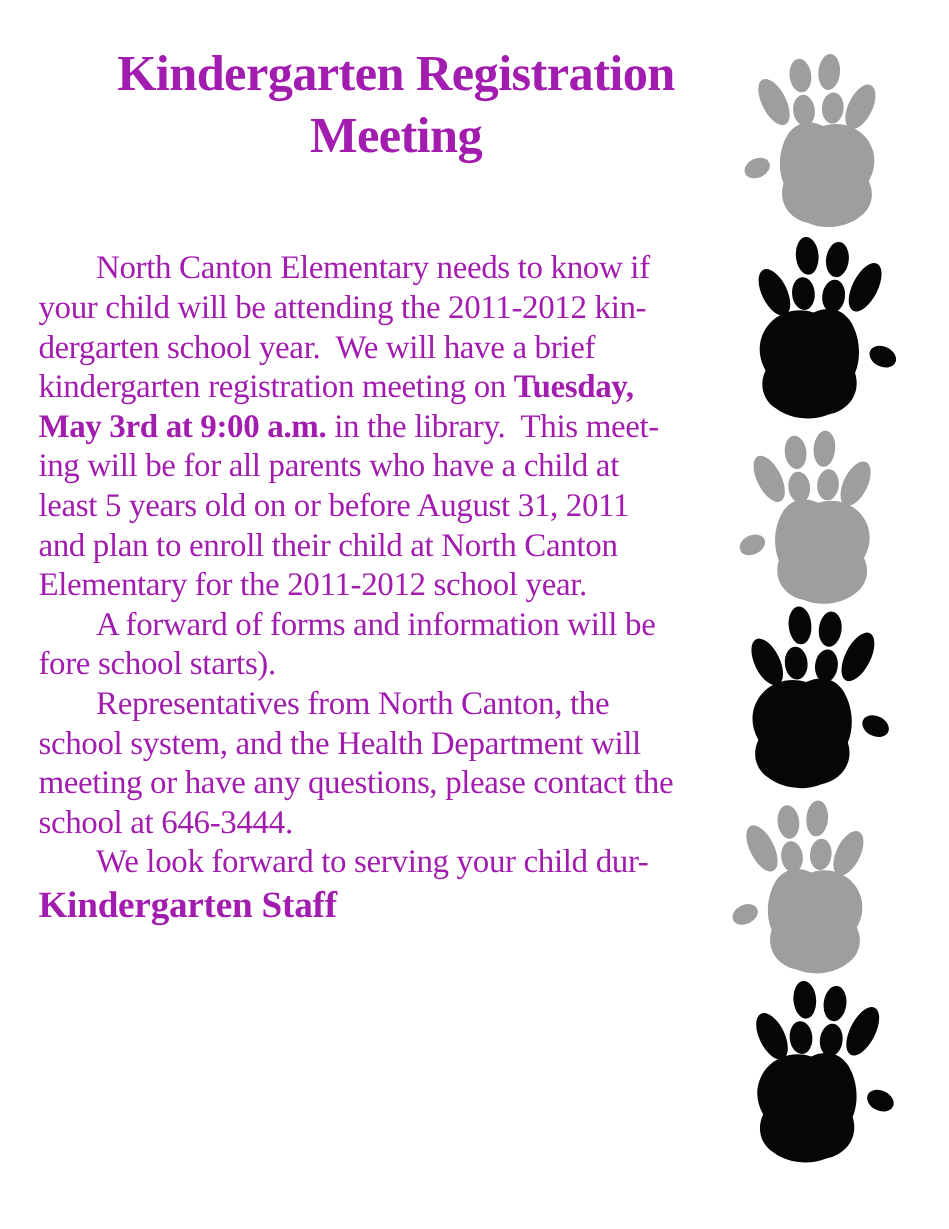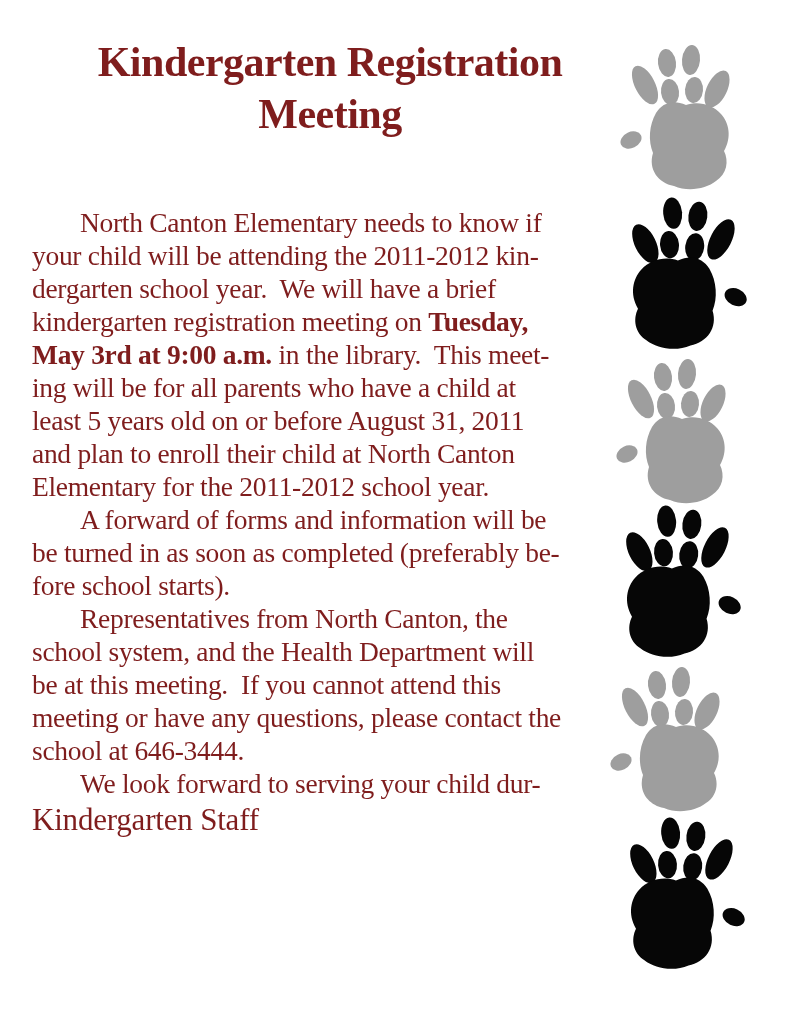"Kindergarten Registration" .page { color: #7f1d1d -> #a21caf }
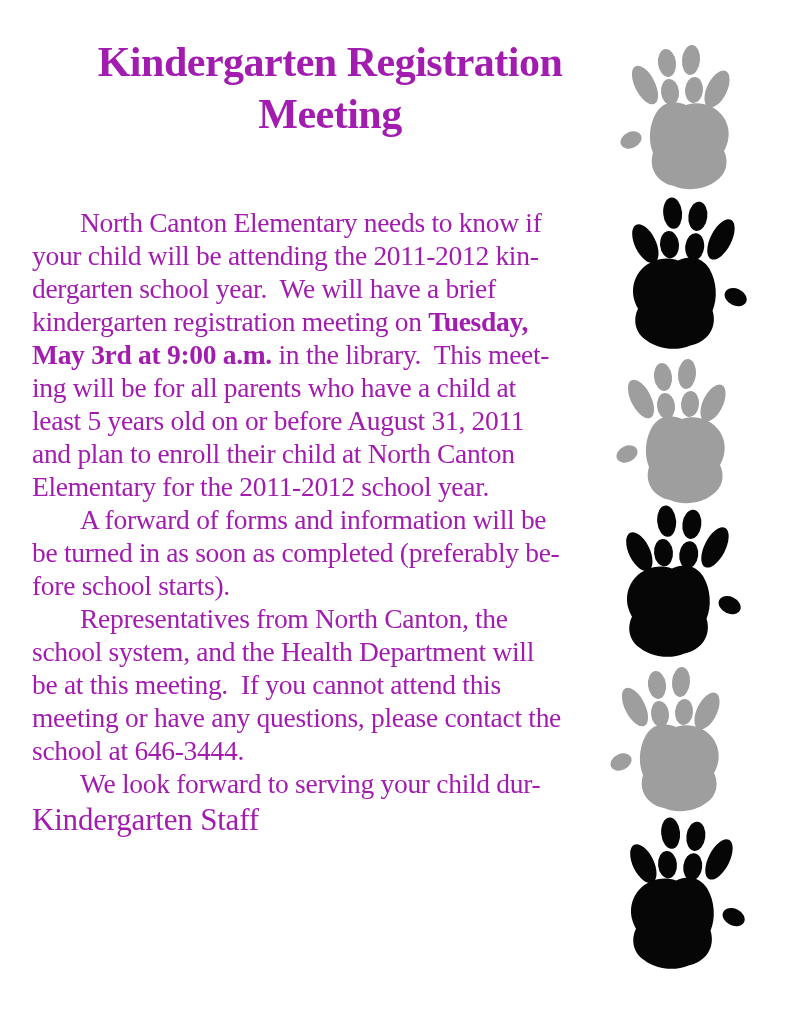"be turned in as soon" div.line { html: <div><span>be turned in as soon as completed (preferably be-</span></div> -> none }
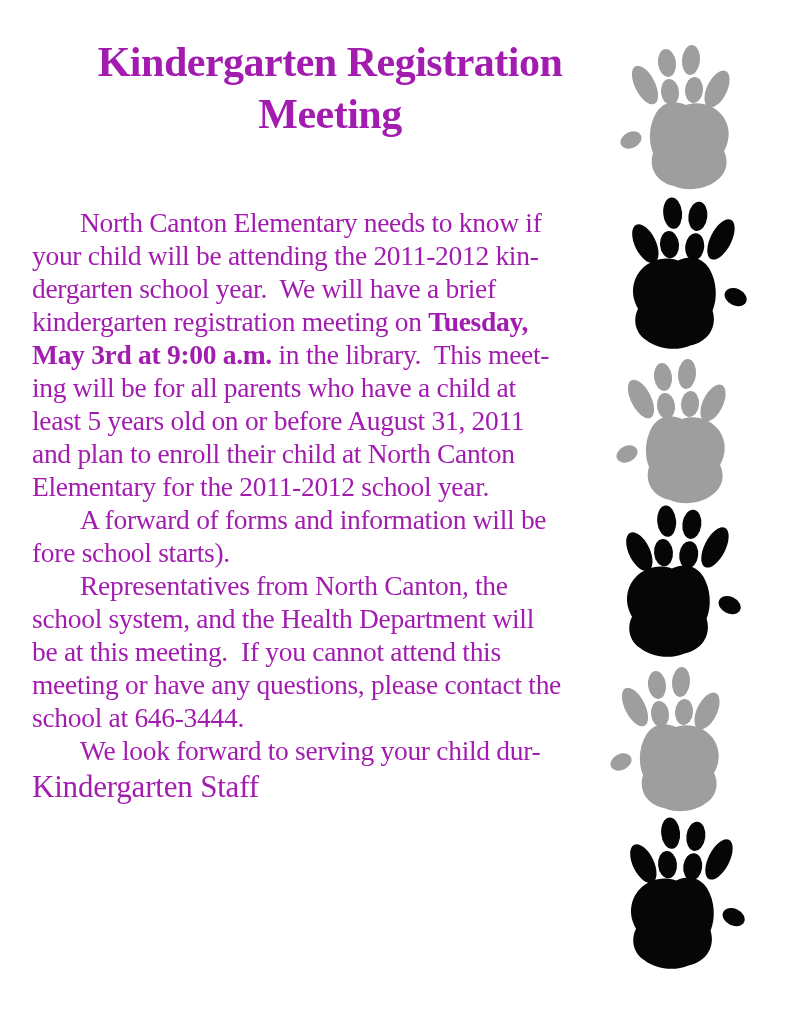"be at this meeting. If" div.line { html: <div><span>be at this meeting. If you cannot attend this</span></div> -> none }
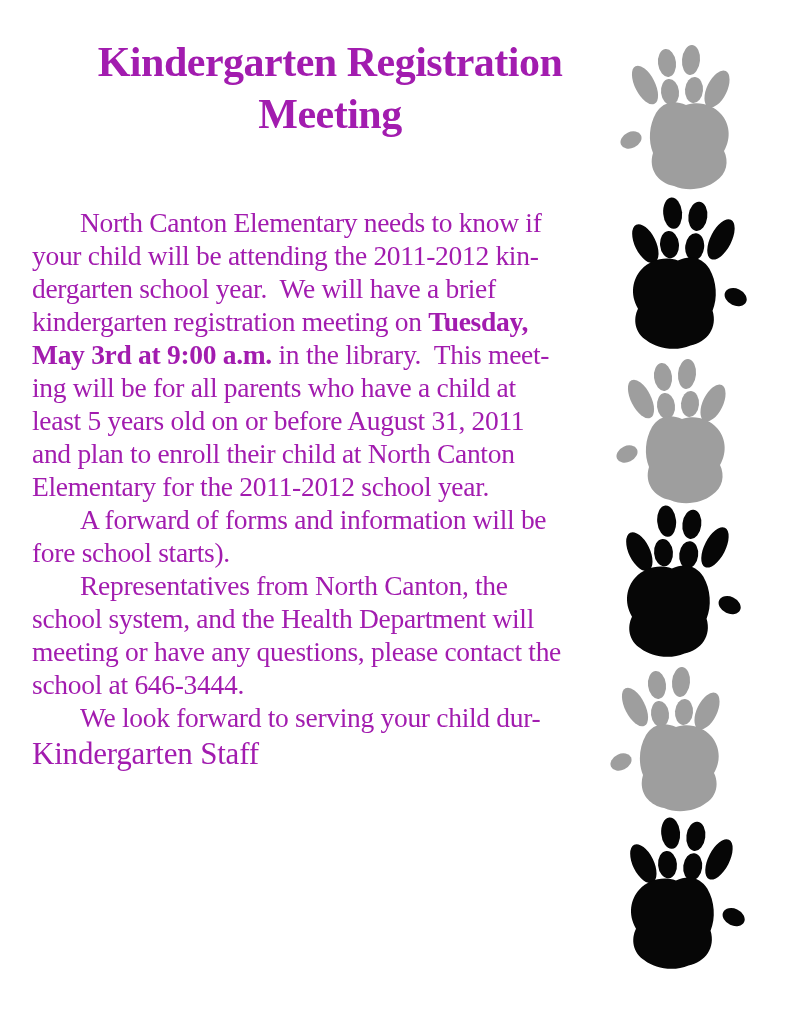"Kindergarten Staff" .signature { font-weight: none -> bold }
